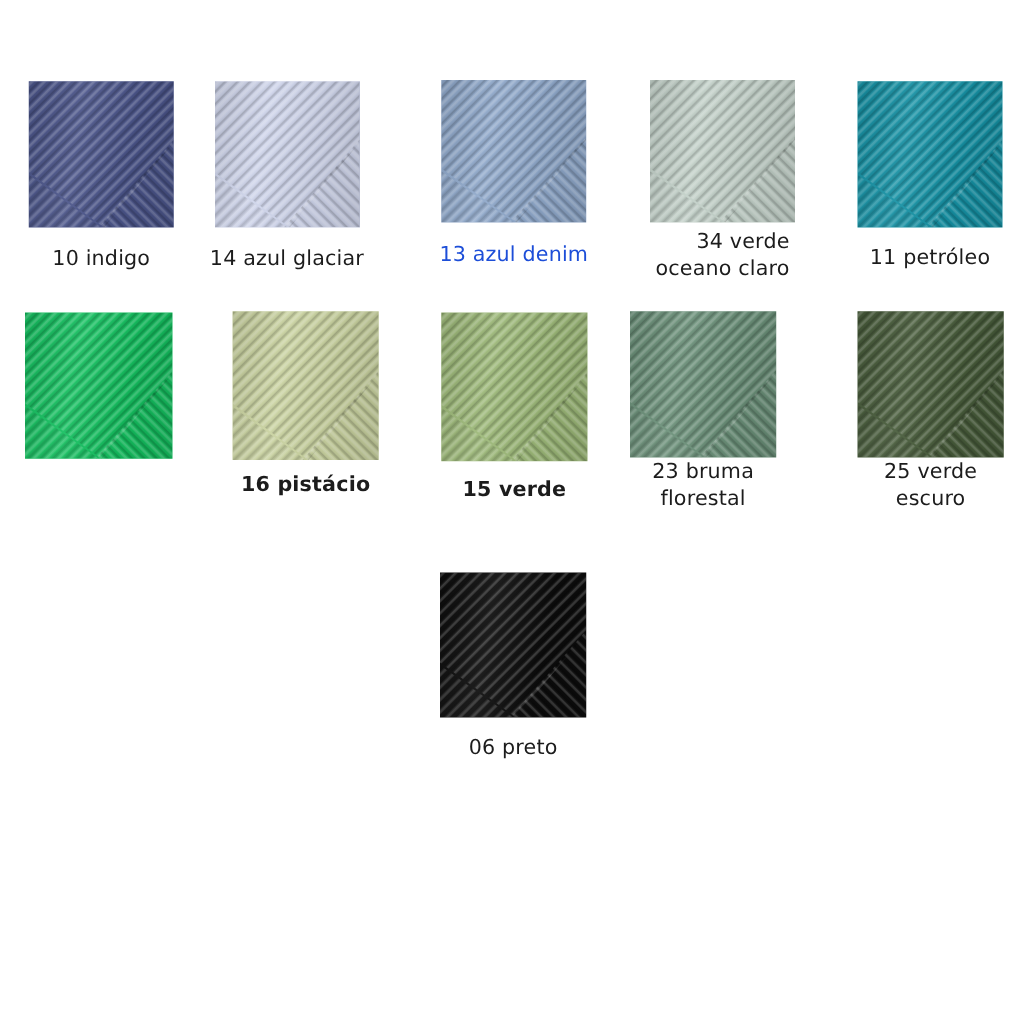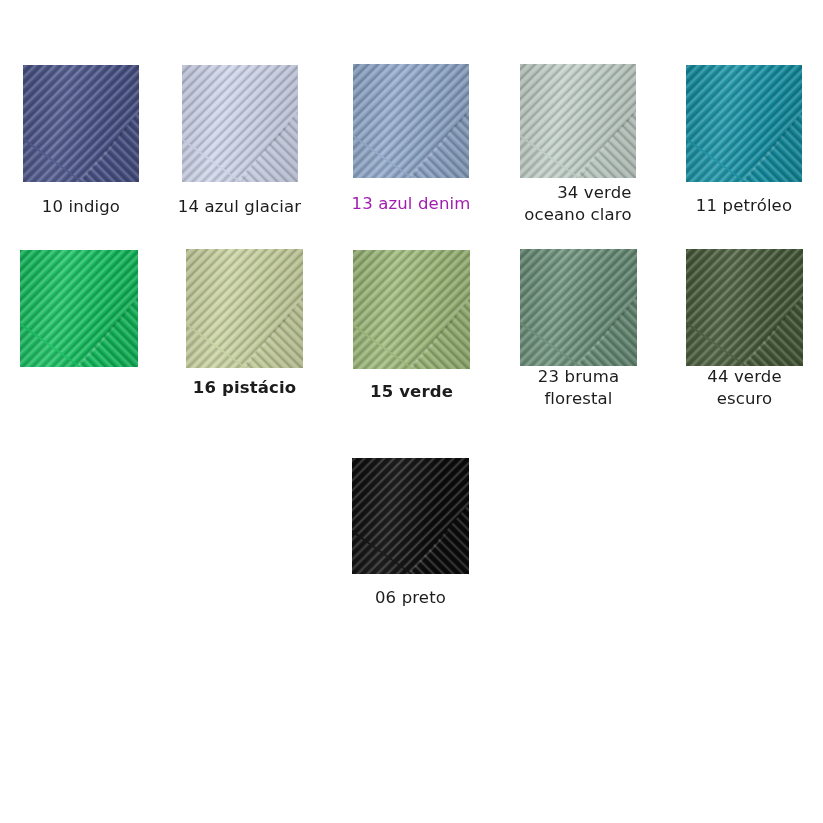"14 azul glaciar" div.swatch-cell { left: 158px -> 148px }
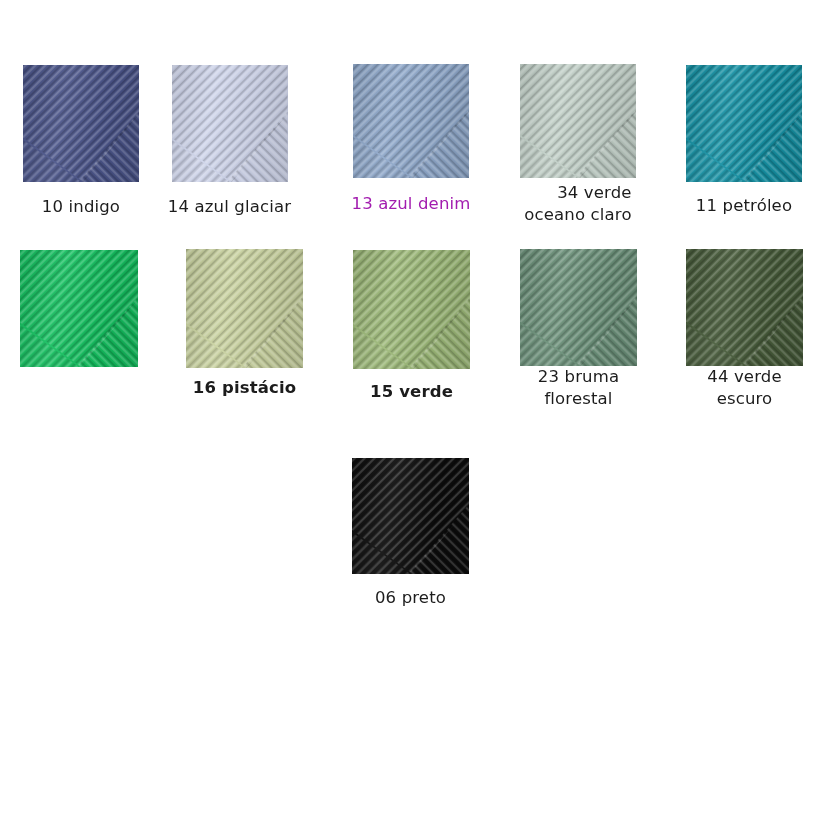"13 azul denim" div.swatch-label { color: #a21caf -> #1d4ed8 }
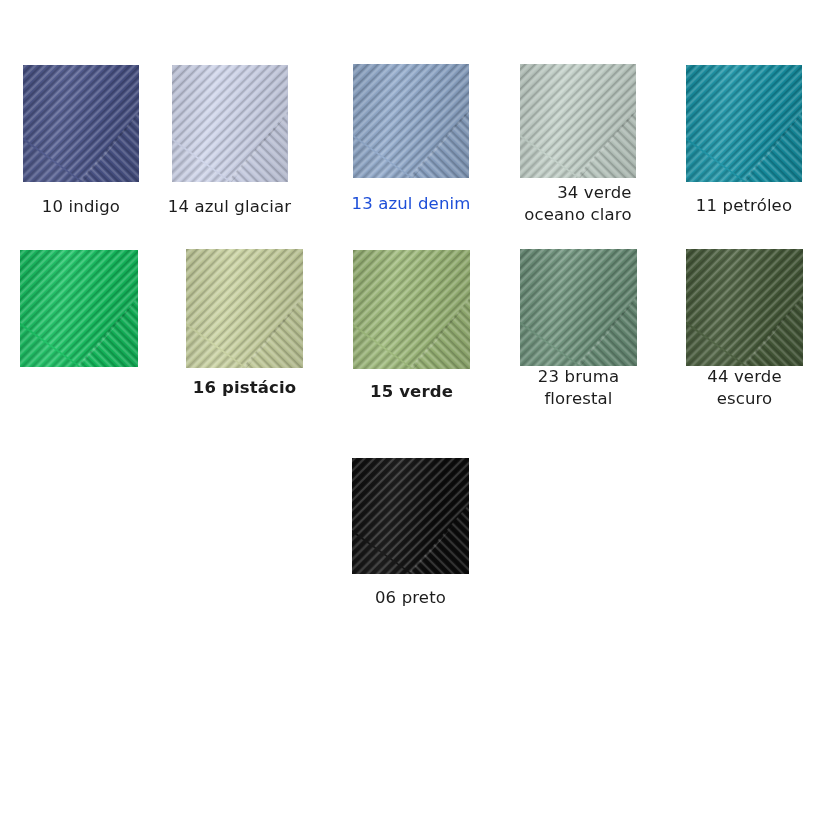"23 bruma" div.swatch-cell { left: 497px -> 481px }
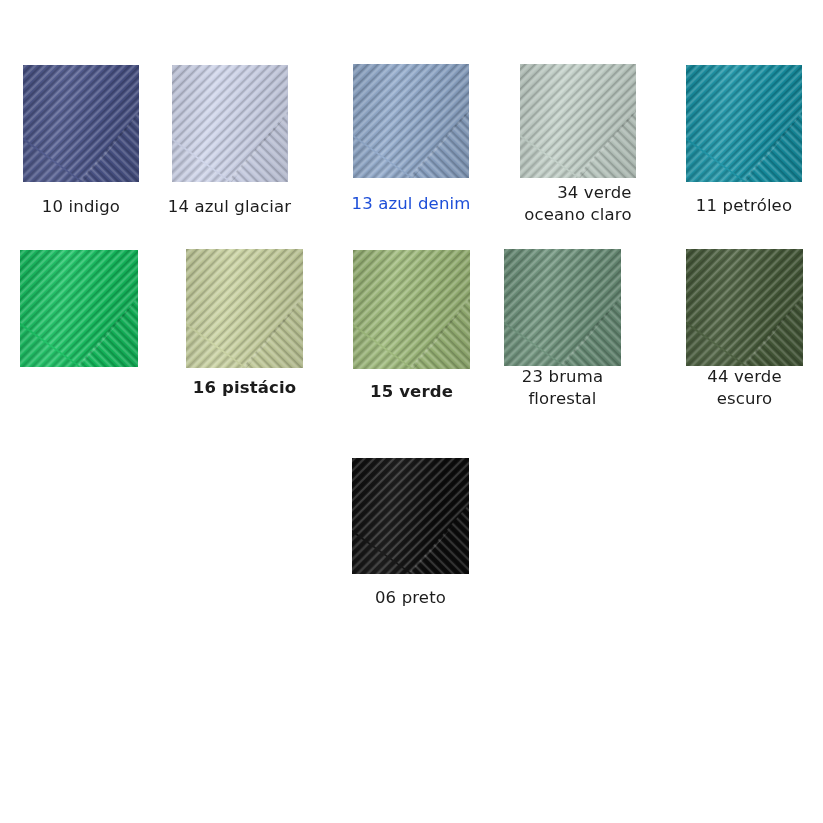"44 verde" div.swatch-label { text: 44 -> 25 }
